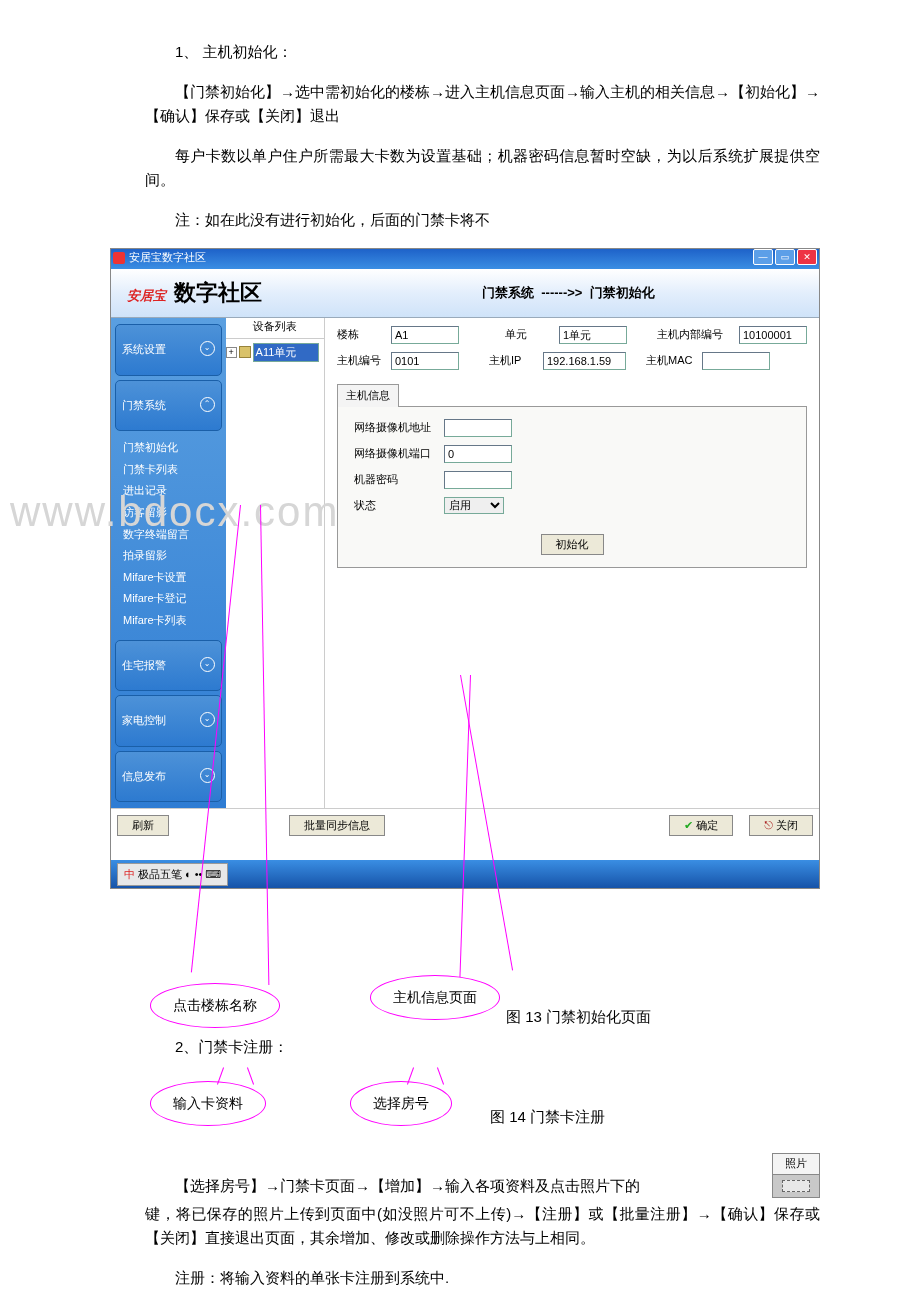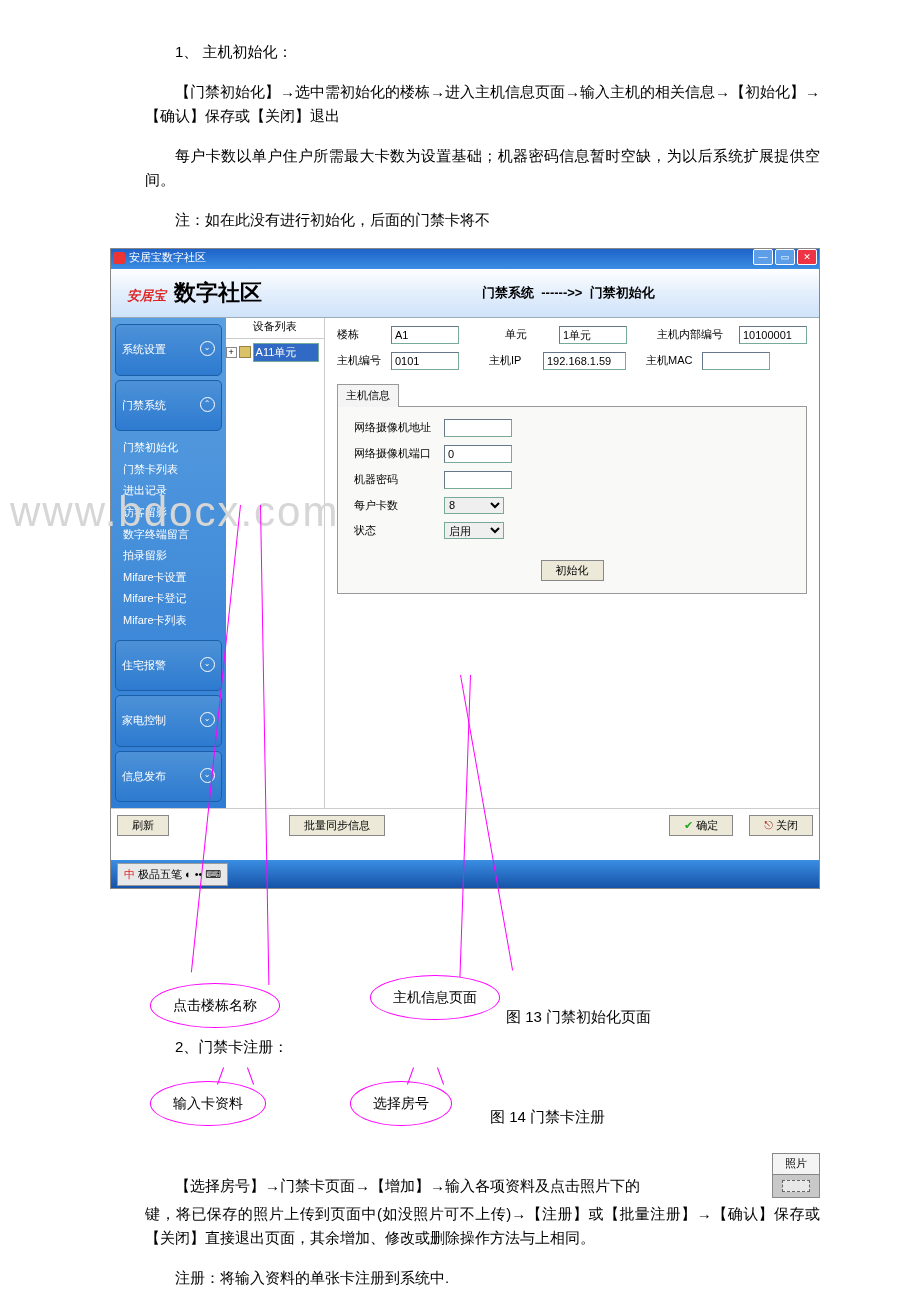"每户卡数" div.frow { html: <div> <span>每户卡数</span> <select><option>8</option></select> </div> -> none }
